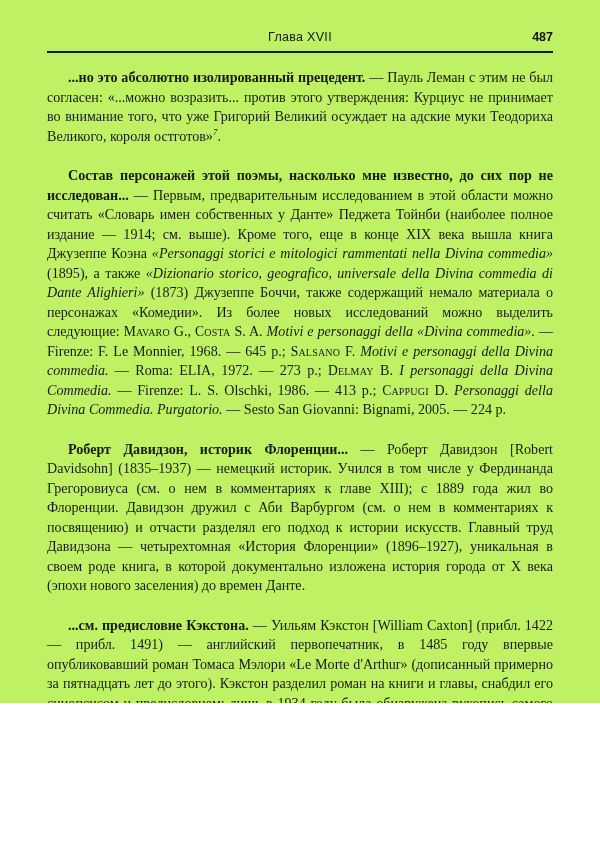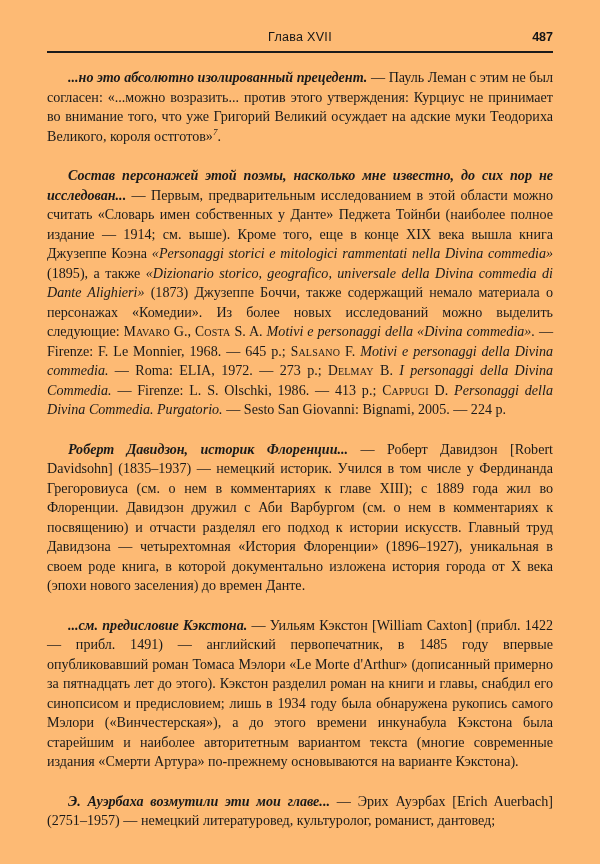"Глава XVII" .page { background: #fdba74 -> #bef264; height: 864px -> 703px }
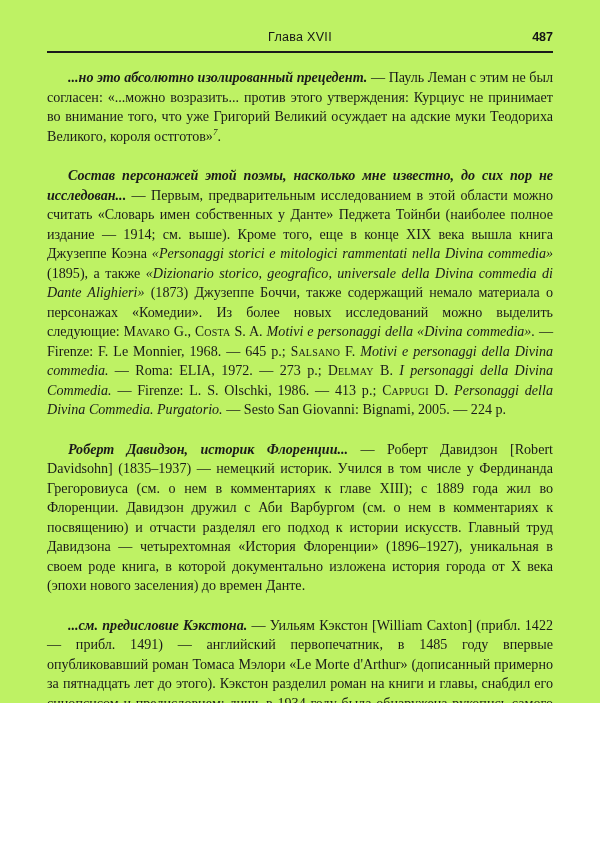"...но это абсолютно изолированный" .lemma { font-style: italic -> none }
